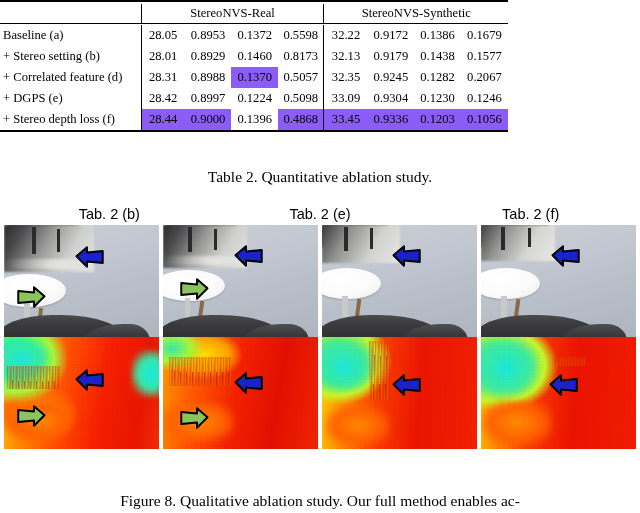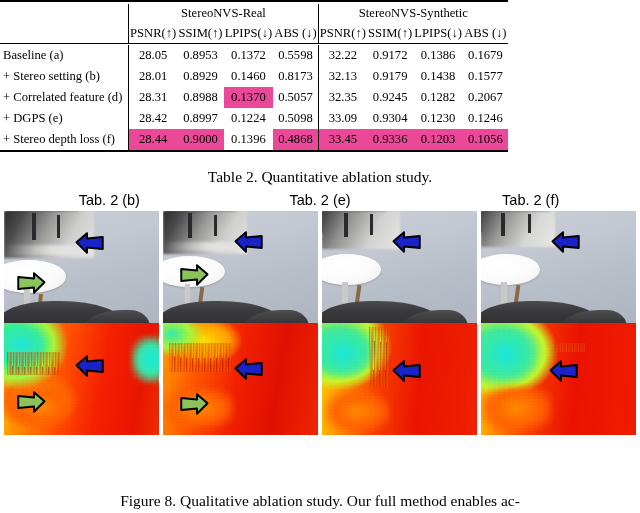"PSNR(↑)" tr { html: <tr> <td></td> <td>PSNR(↑)</td> <td>SSIM(↑)</td> <td>LPIPS(↓)</td> <td>ABS (↓)</td> <td>PSNR(↑)</td> <td>SSIM(↑)</td> <td>LPIPS(↓)</td> <td>ABS (↓)</td> </tr> -> none }
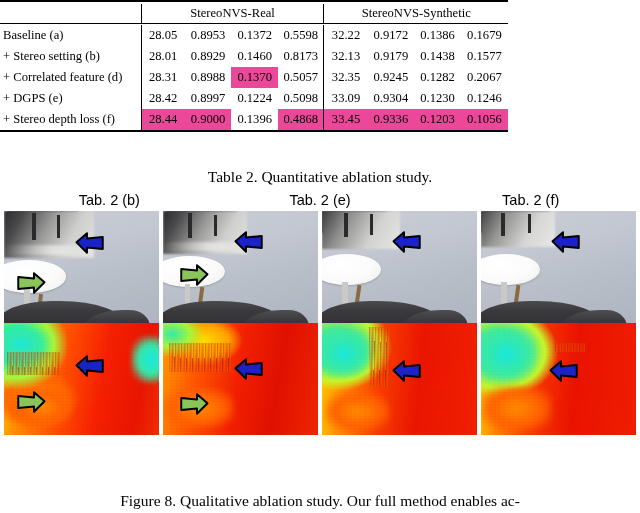"0.1370" .hl { background: #ec4899 -> #8b5cf6 }
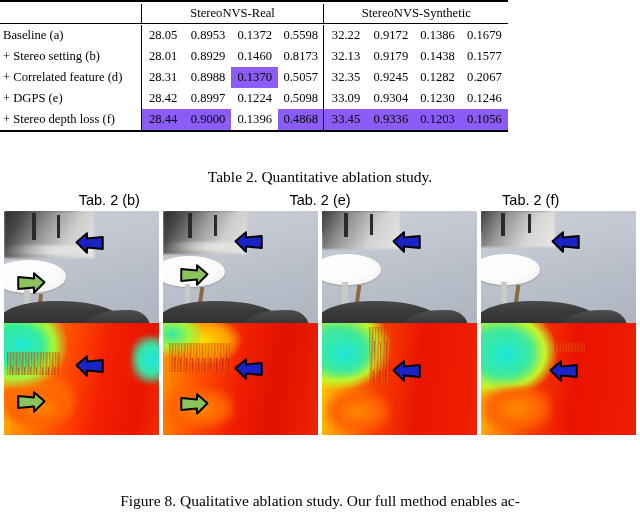"Tab. 2 (b)" .figure-area { top: 192px -> 206px }
